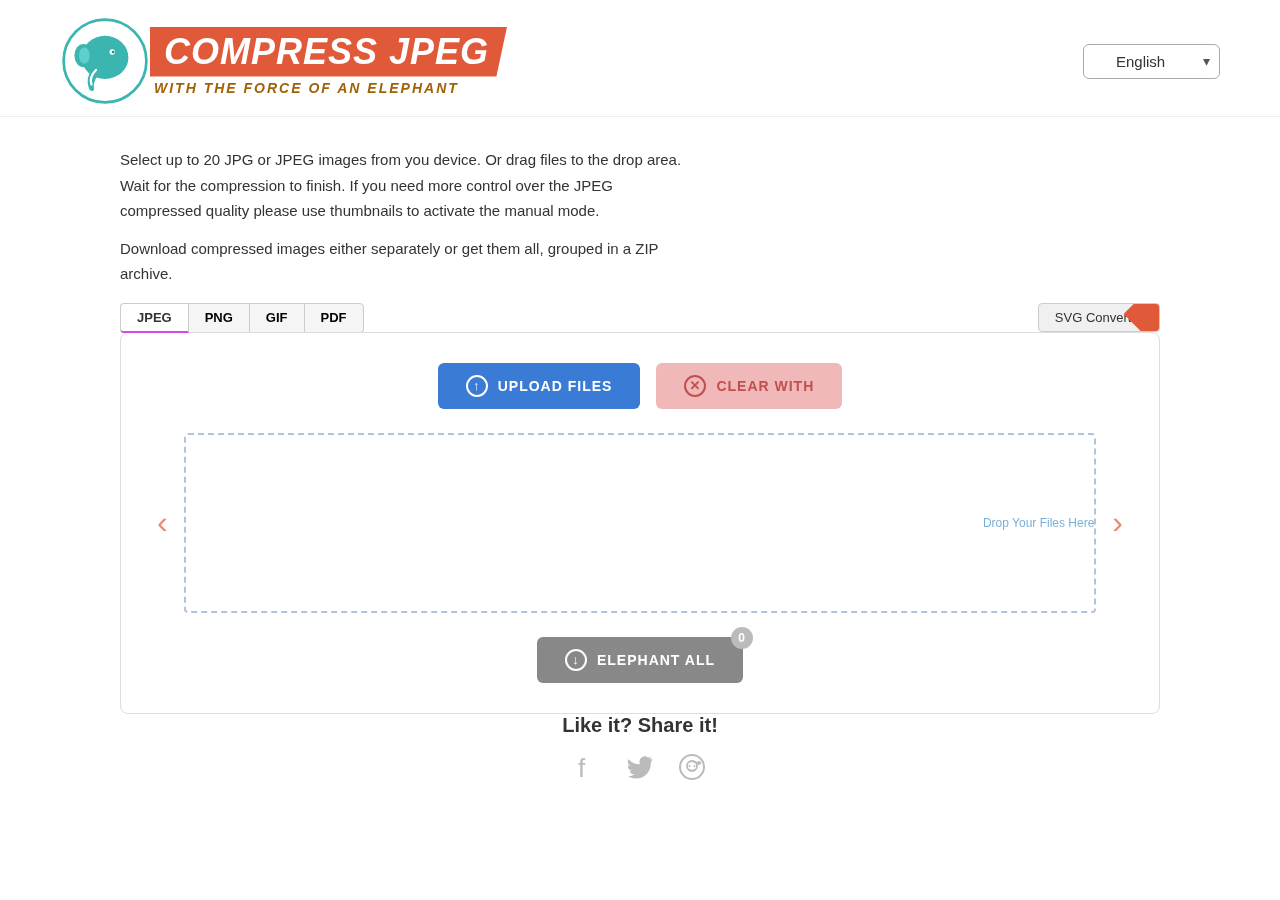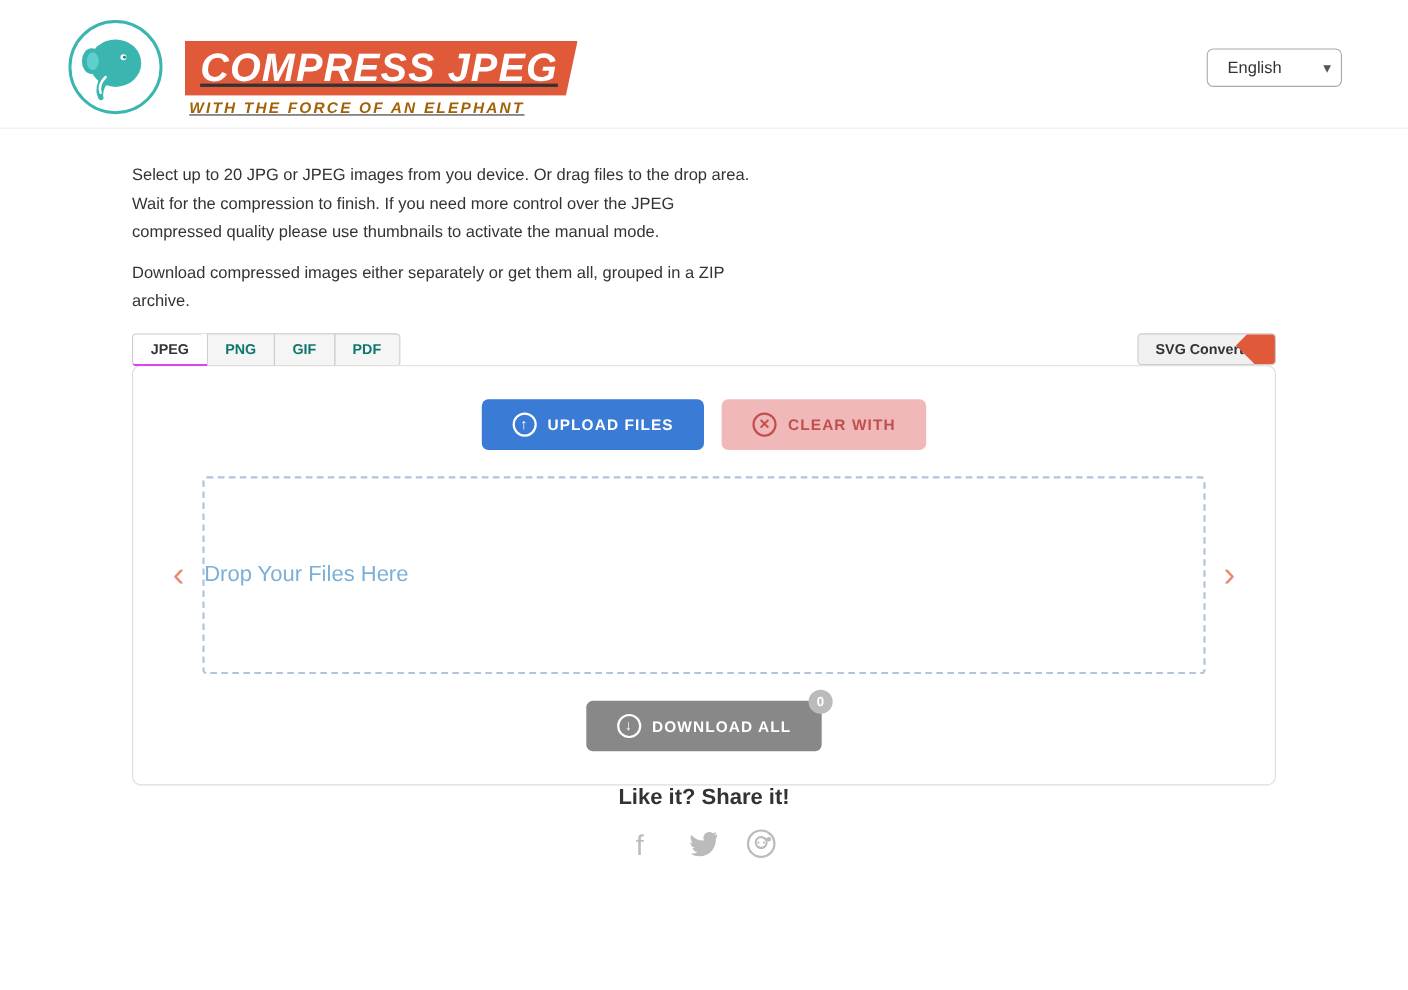"COMPRESS JPEG" .logo-area { align-items: flex-end -> center; gap: 18px -> none; text-decoration: underline -> none }
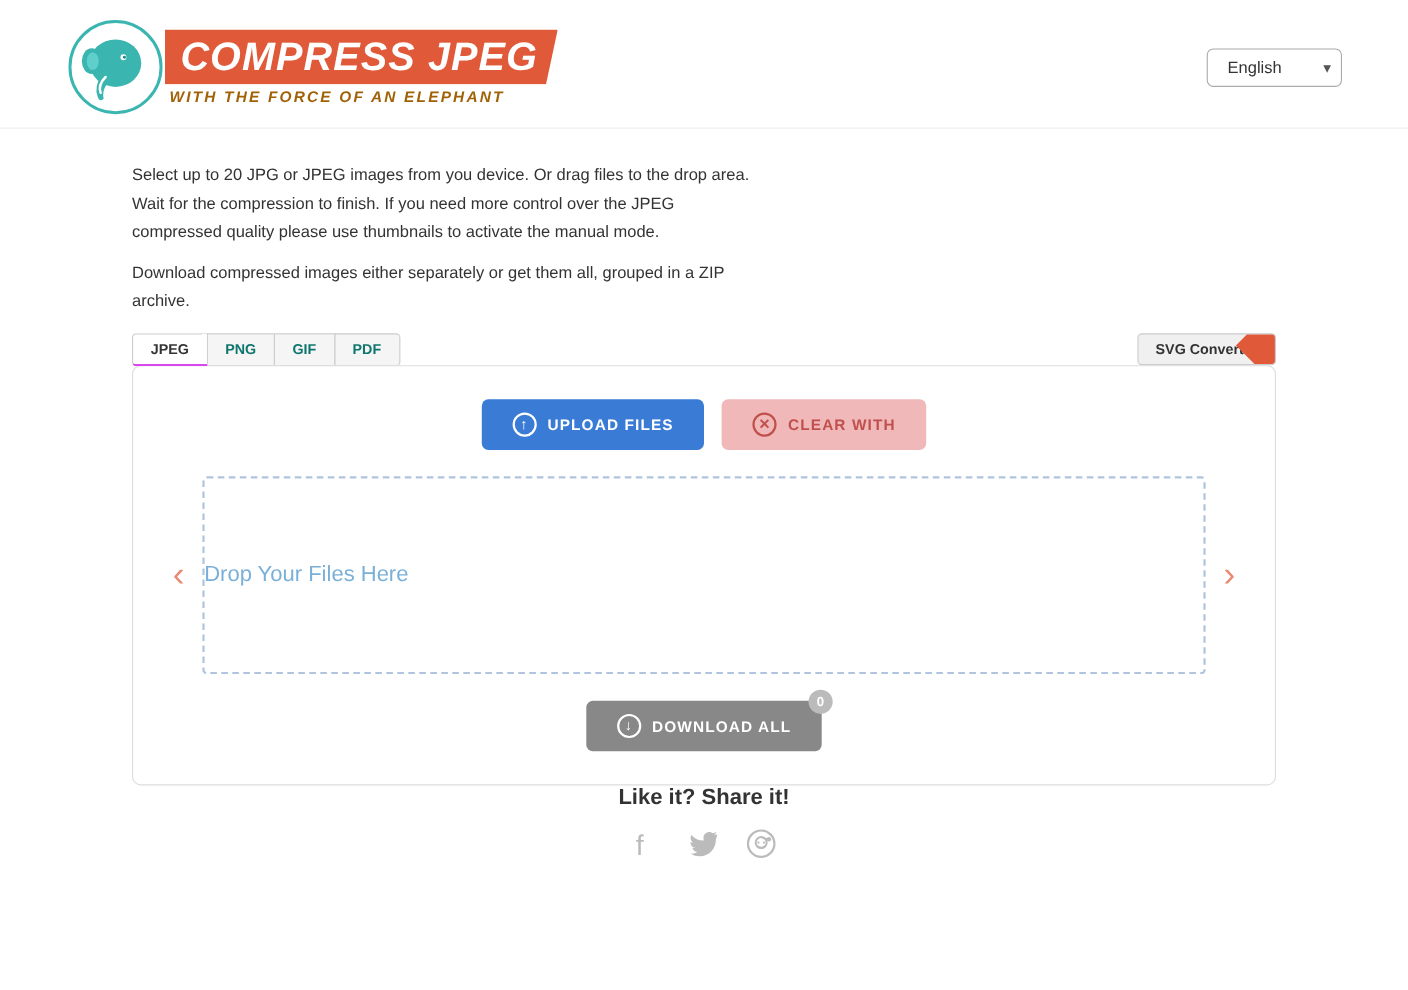"English" .language-select { padding: 8px 18px -> 8px 32px }
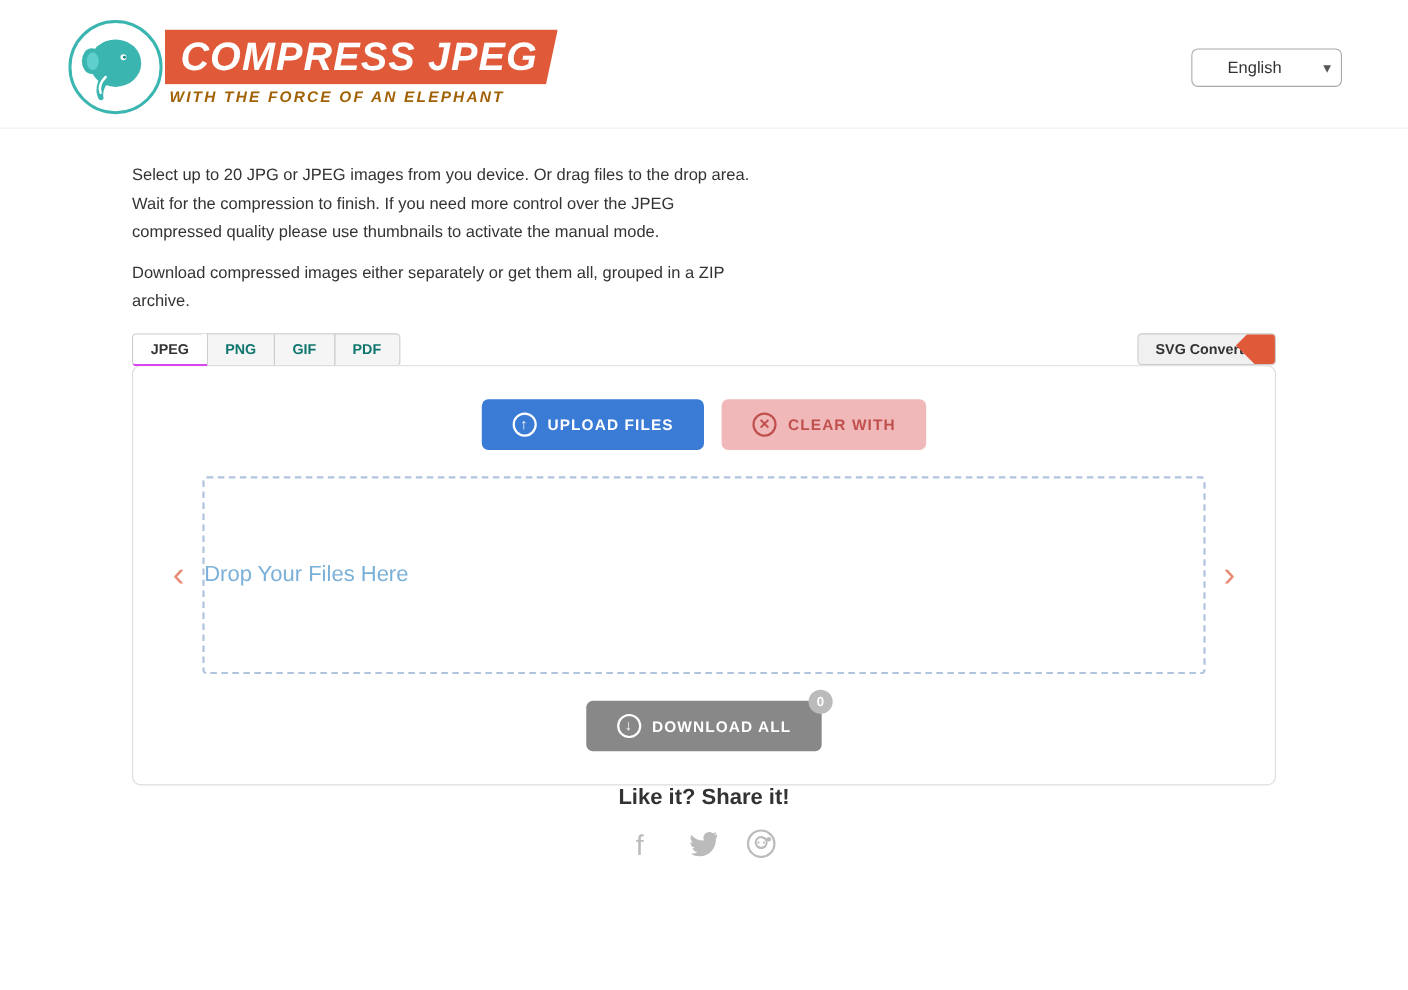"PNG" .tab { color: #0f766e -> #000000 }
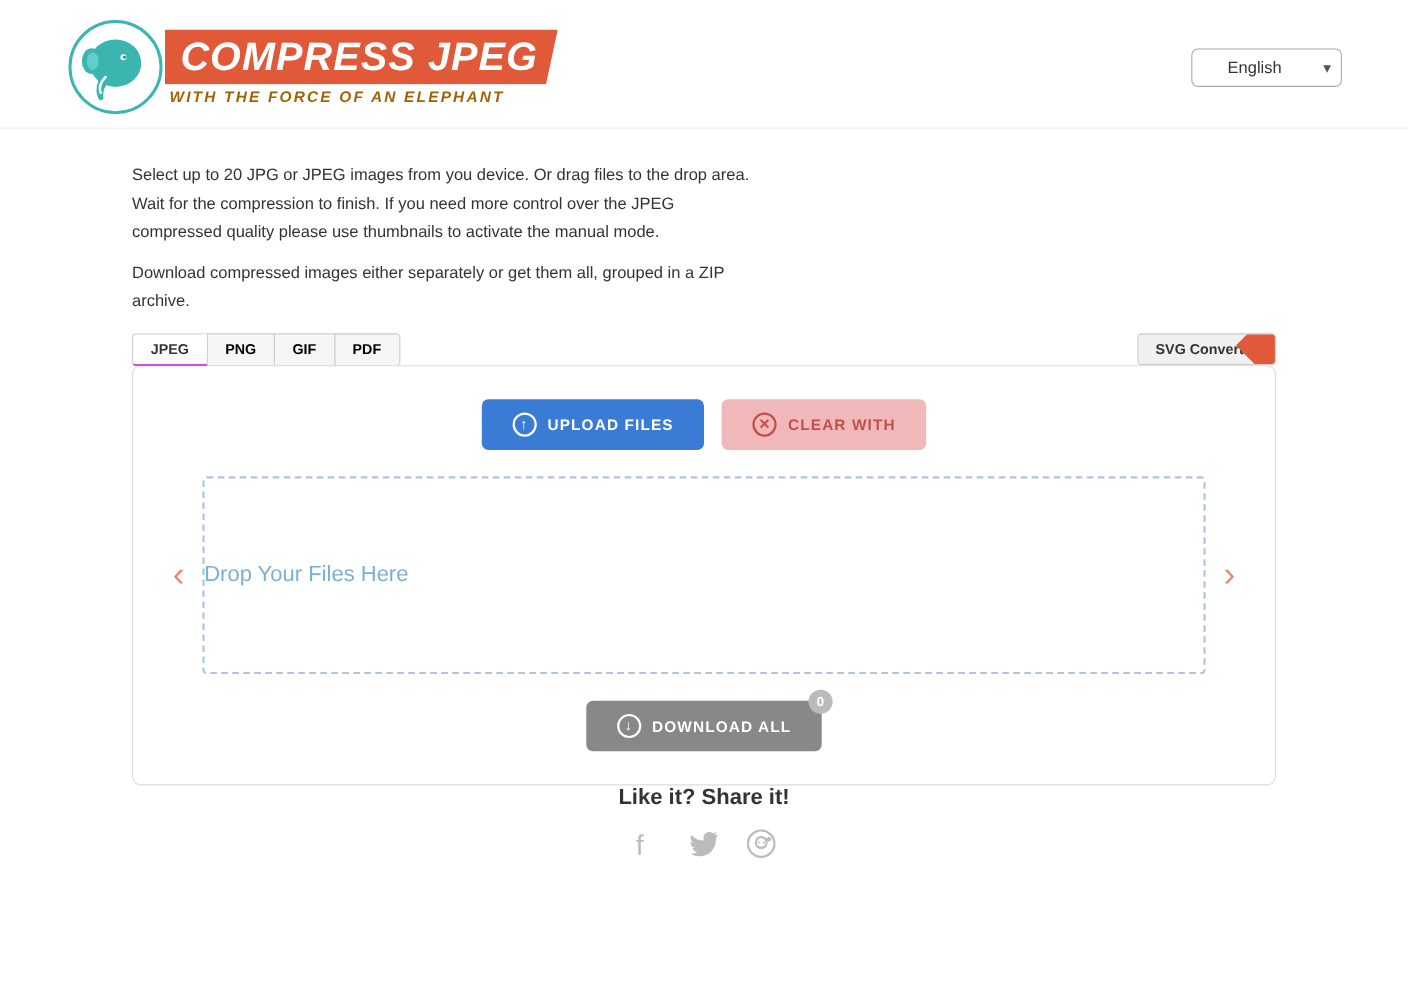"SVG Converter" .svg-converter-badge { font-weight: bold -> normal }
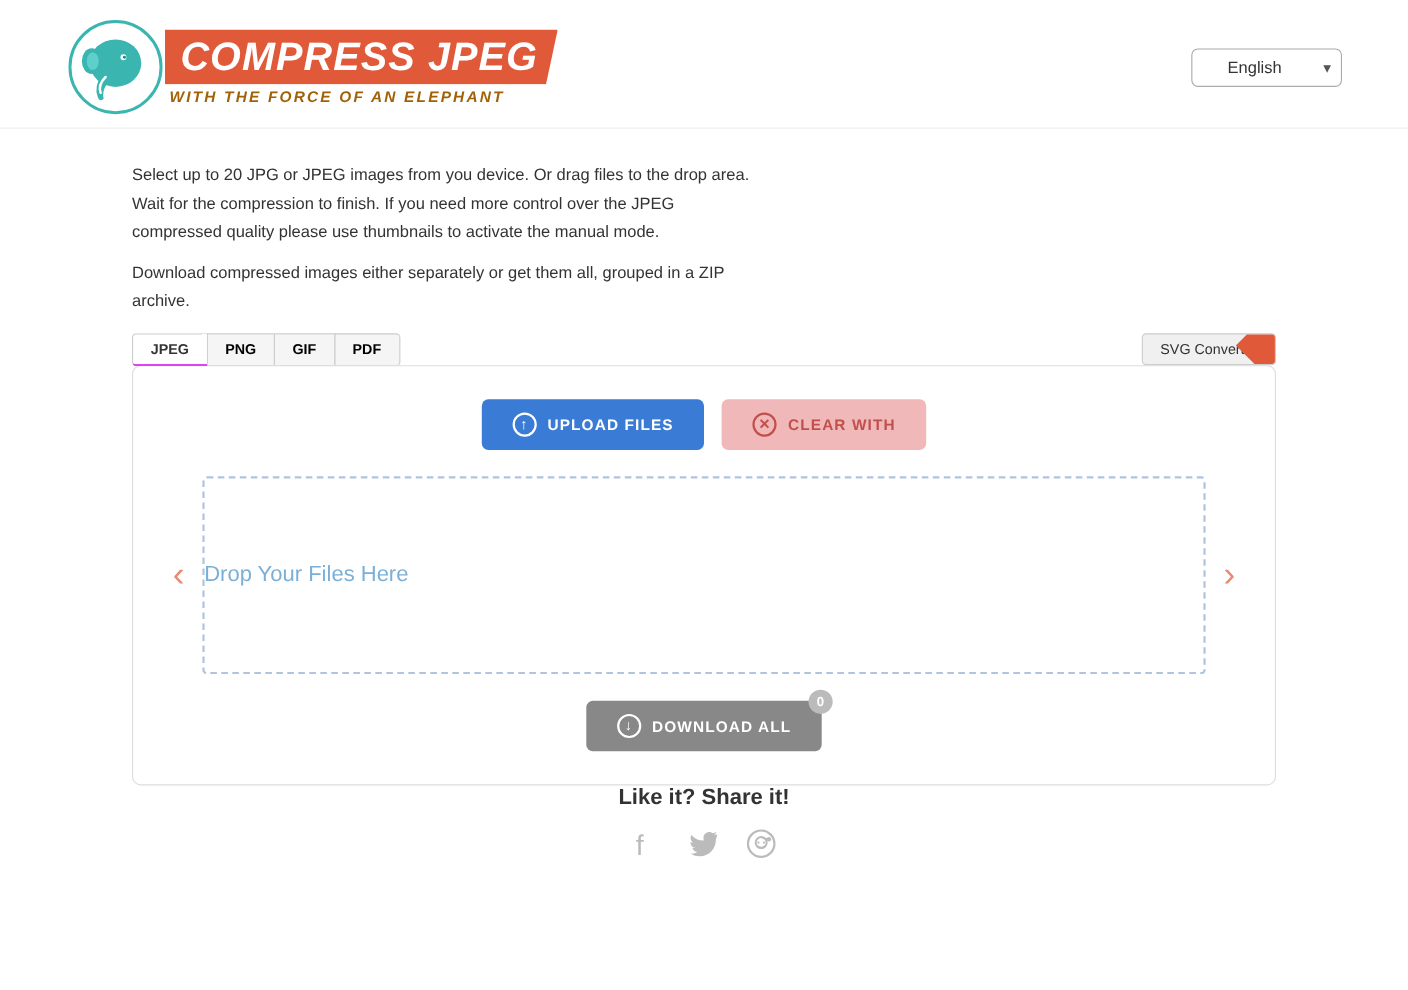"Drop Your Files Here" .drop-zone { font-size: 20px -> 12px; justify-content: flex-start -> flex-end }
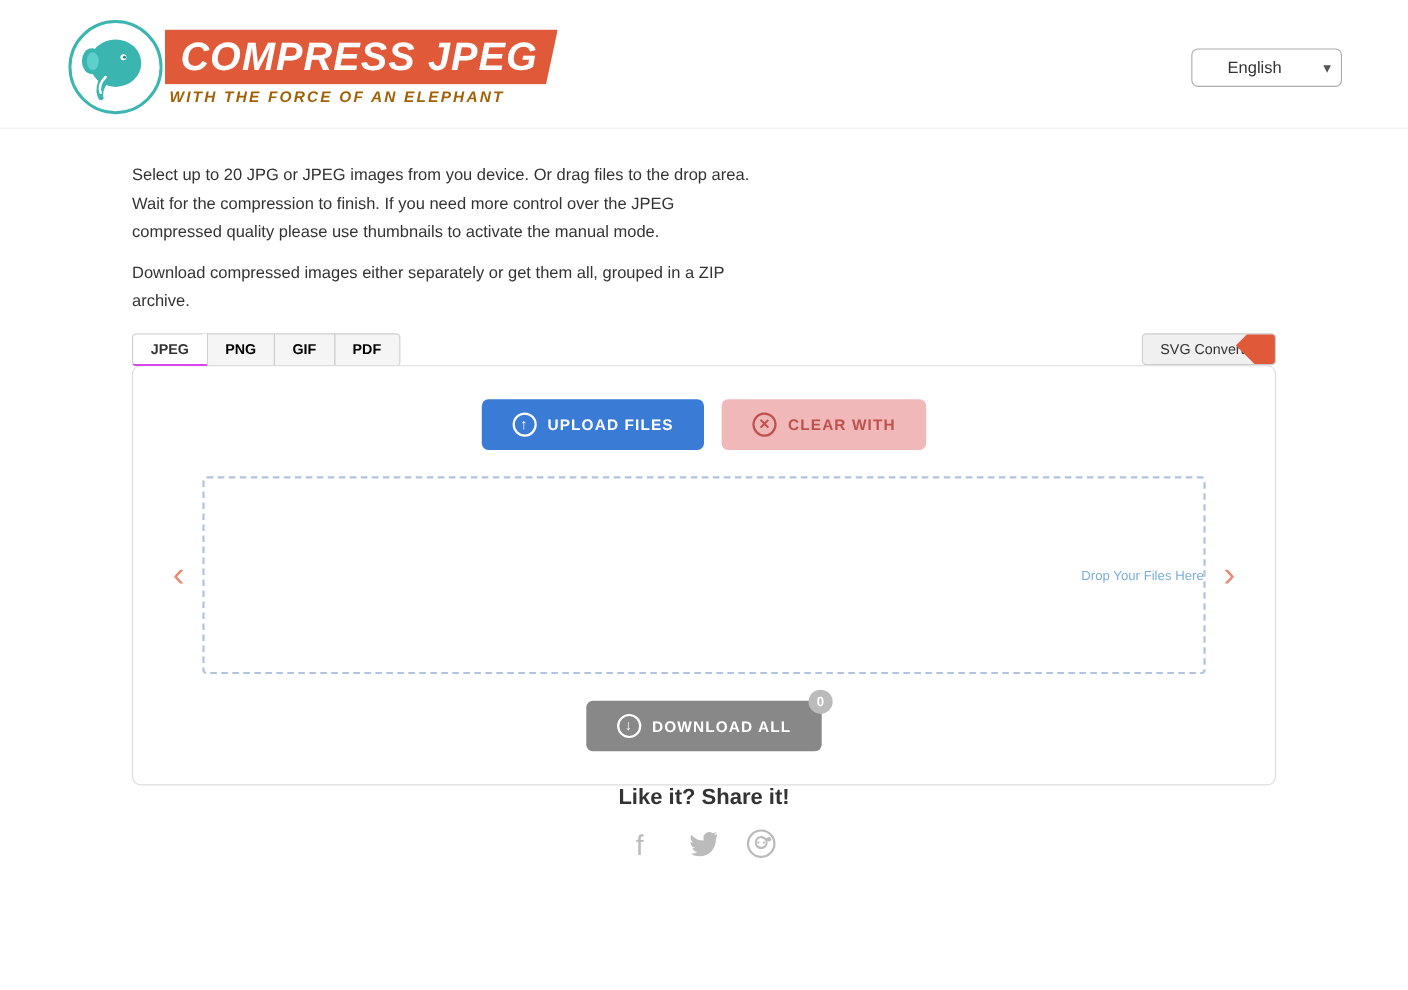"DOWNLOAD ALL" span { text: DOWNLOAD -> ELEPHANT }
